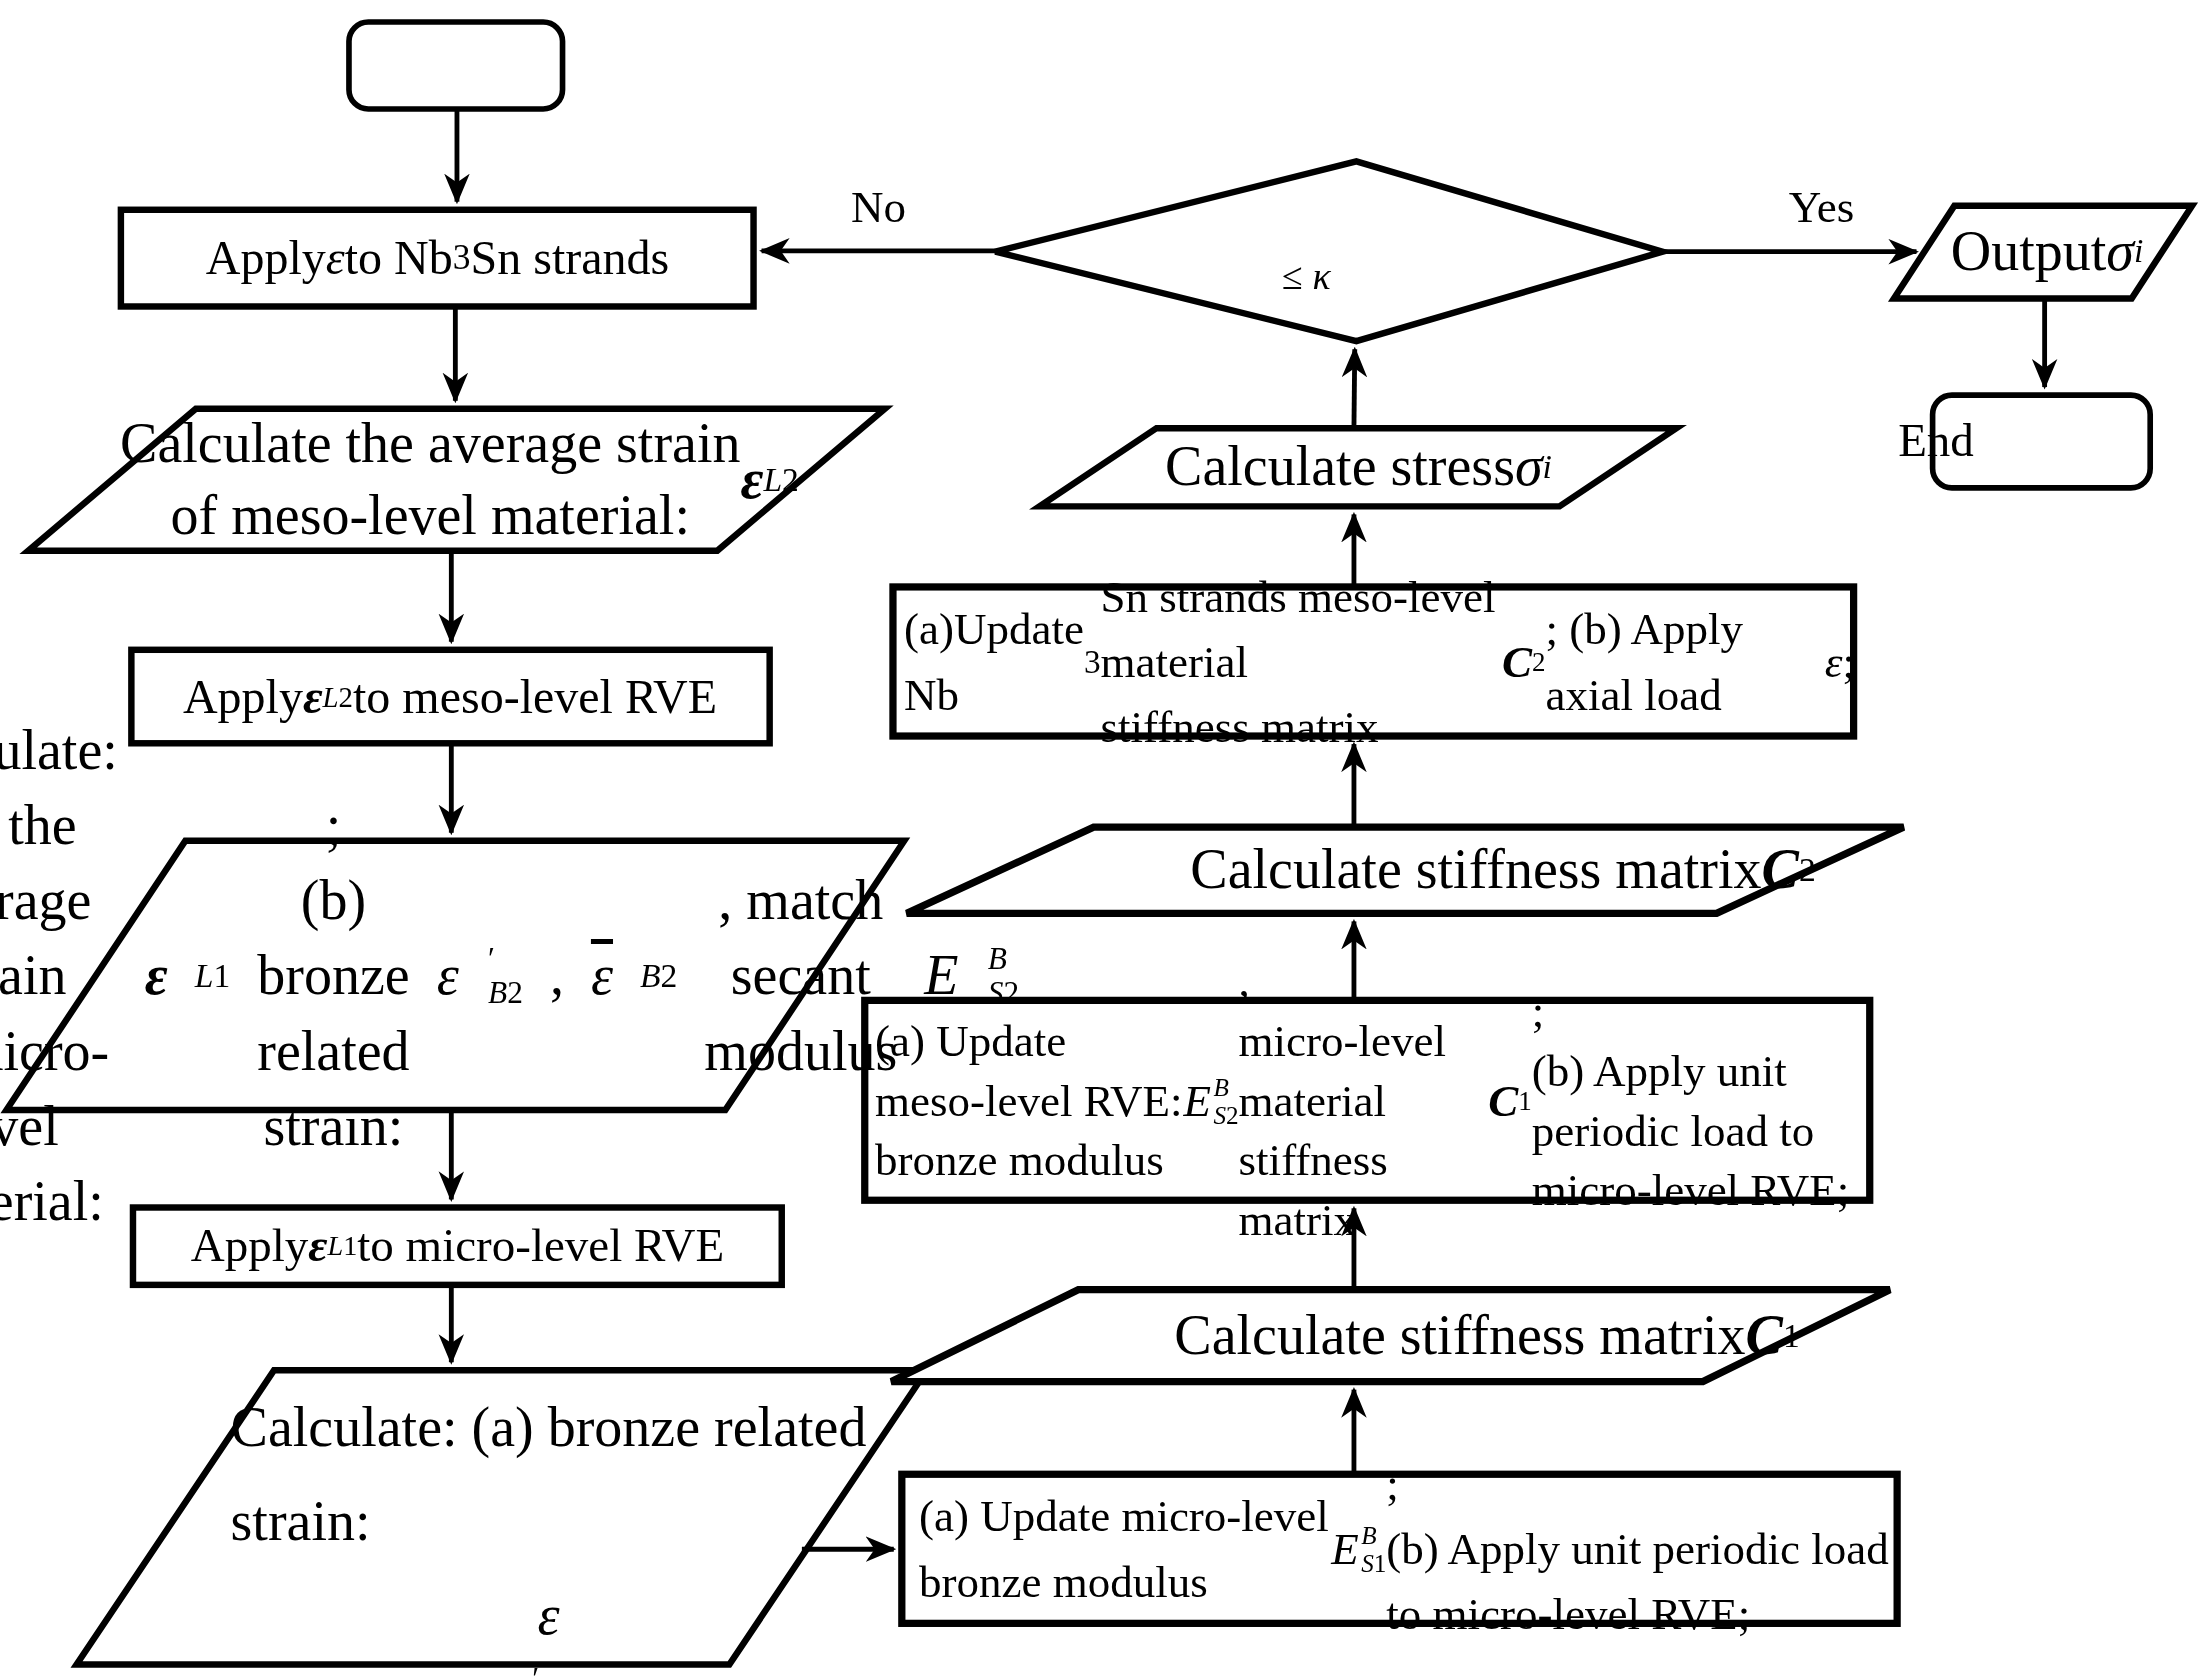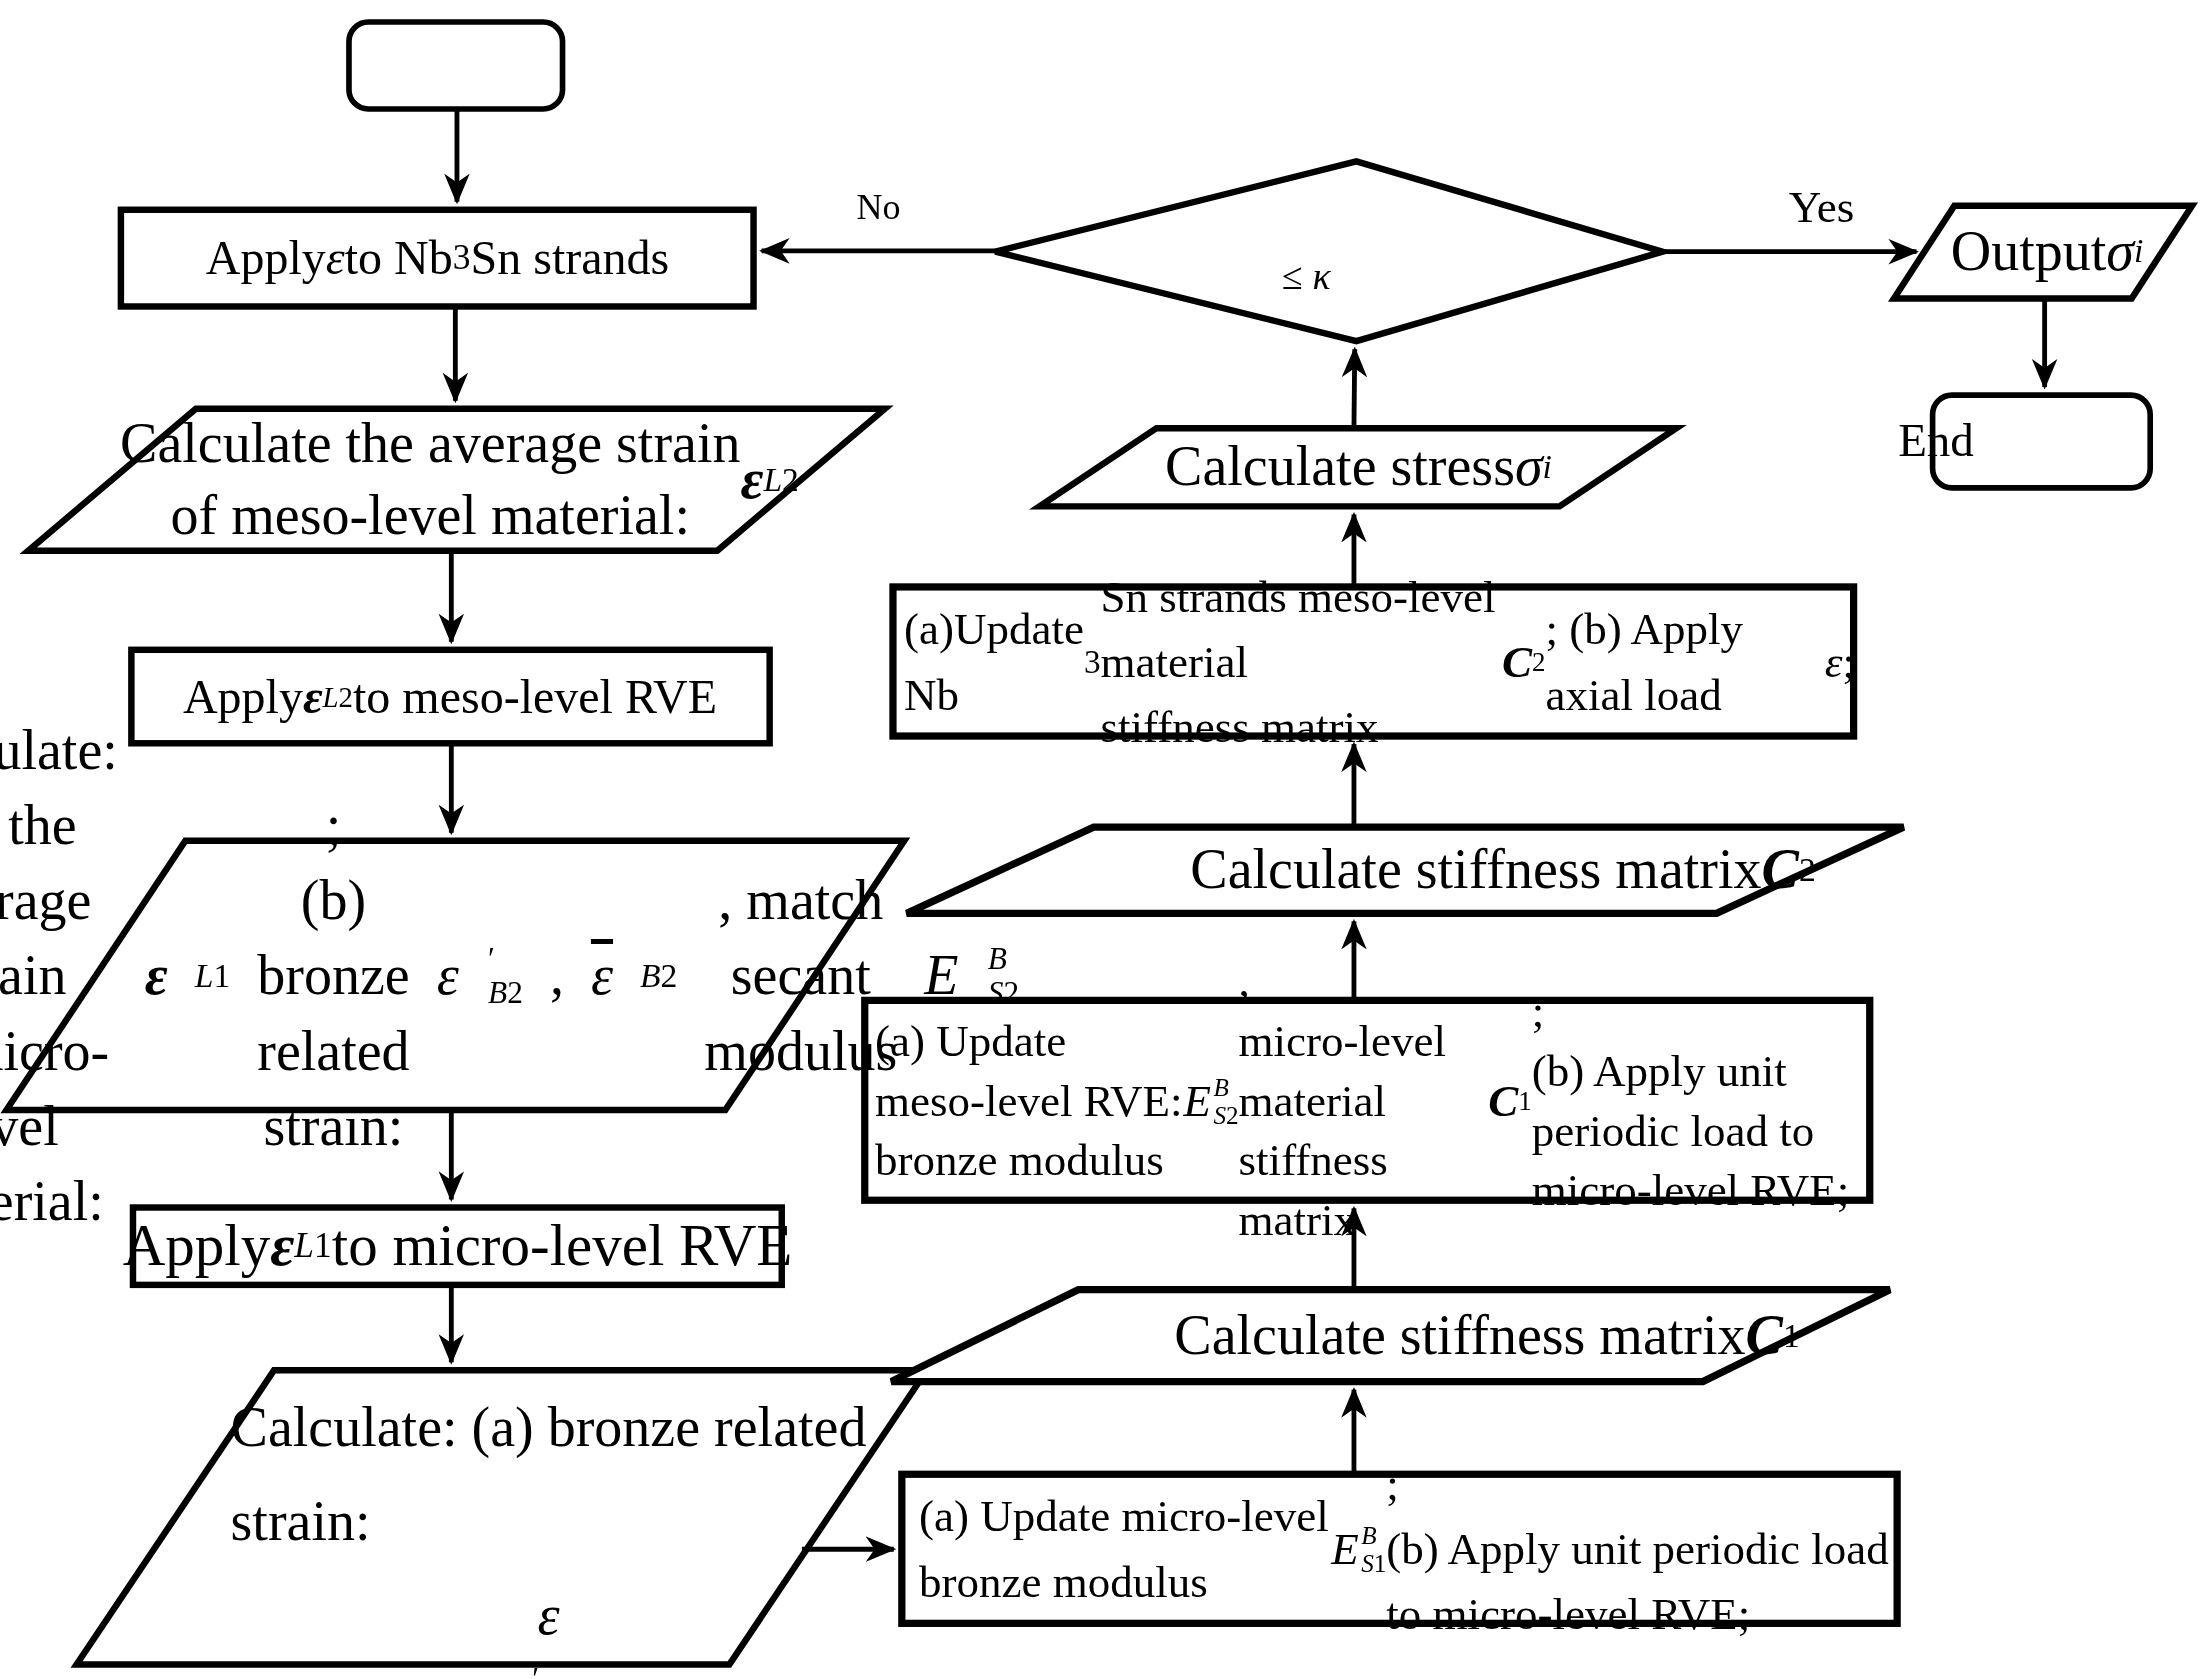"No" div.lbl { font-size: 36px -> 45px }
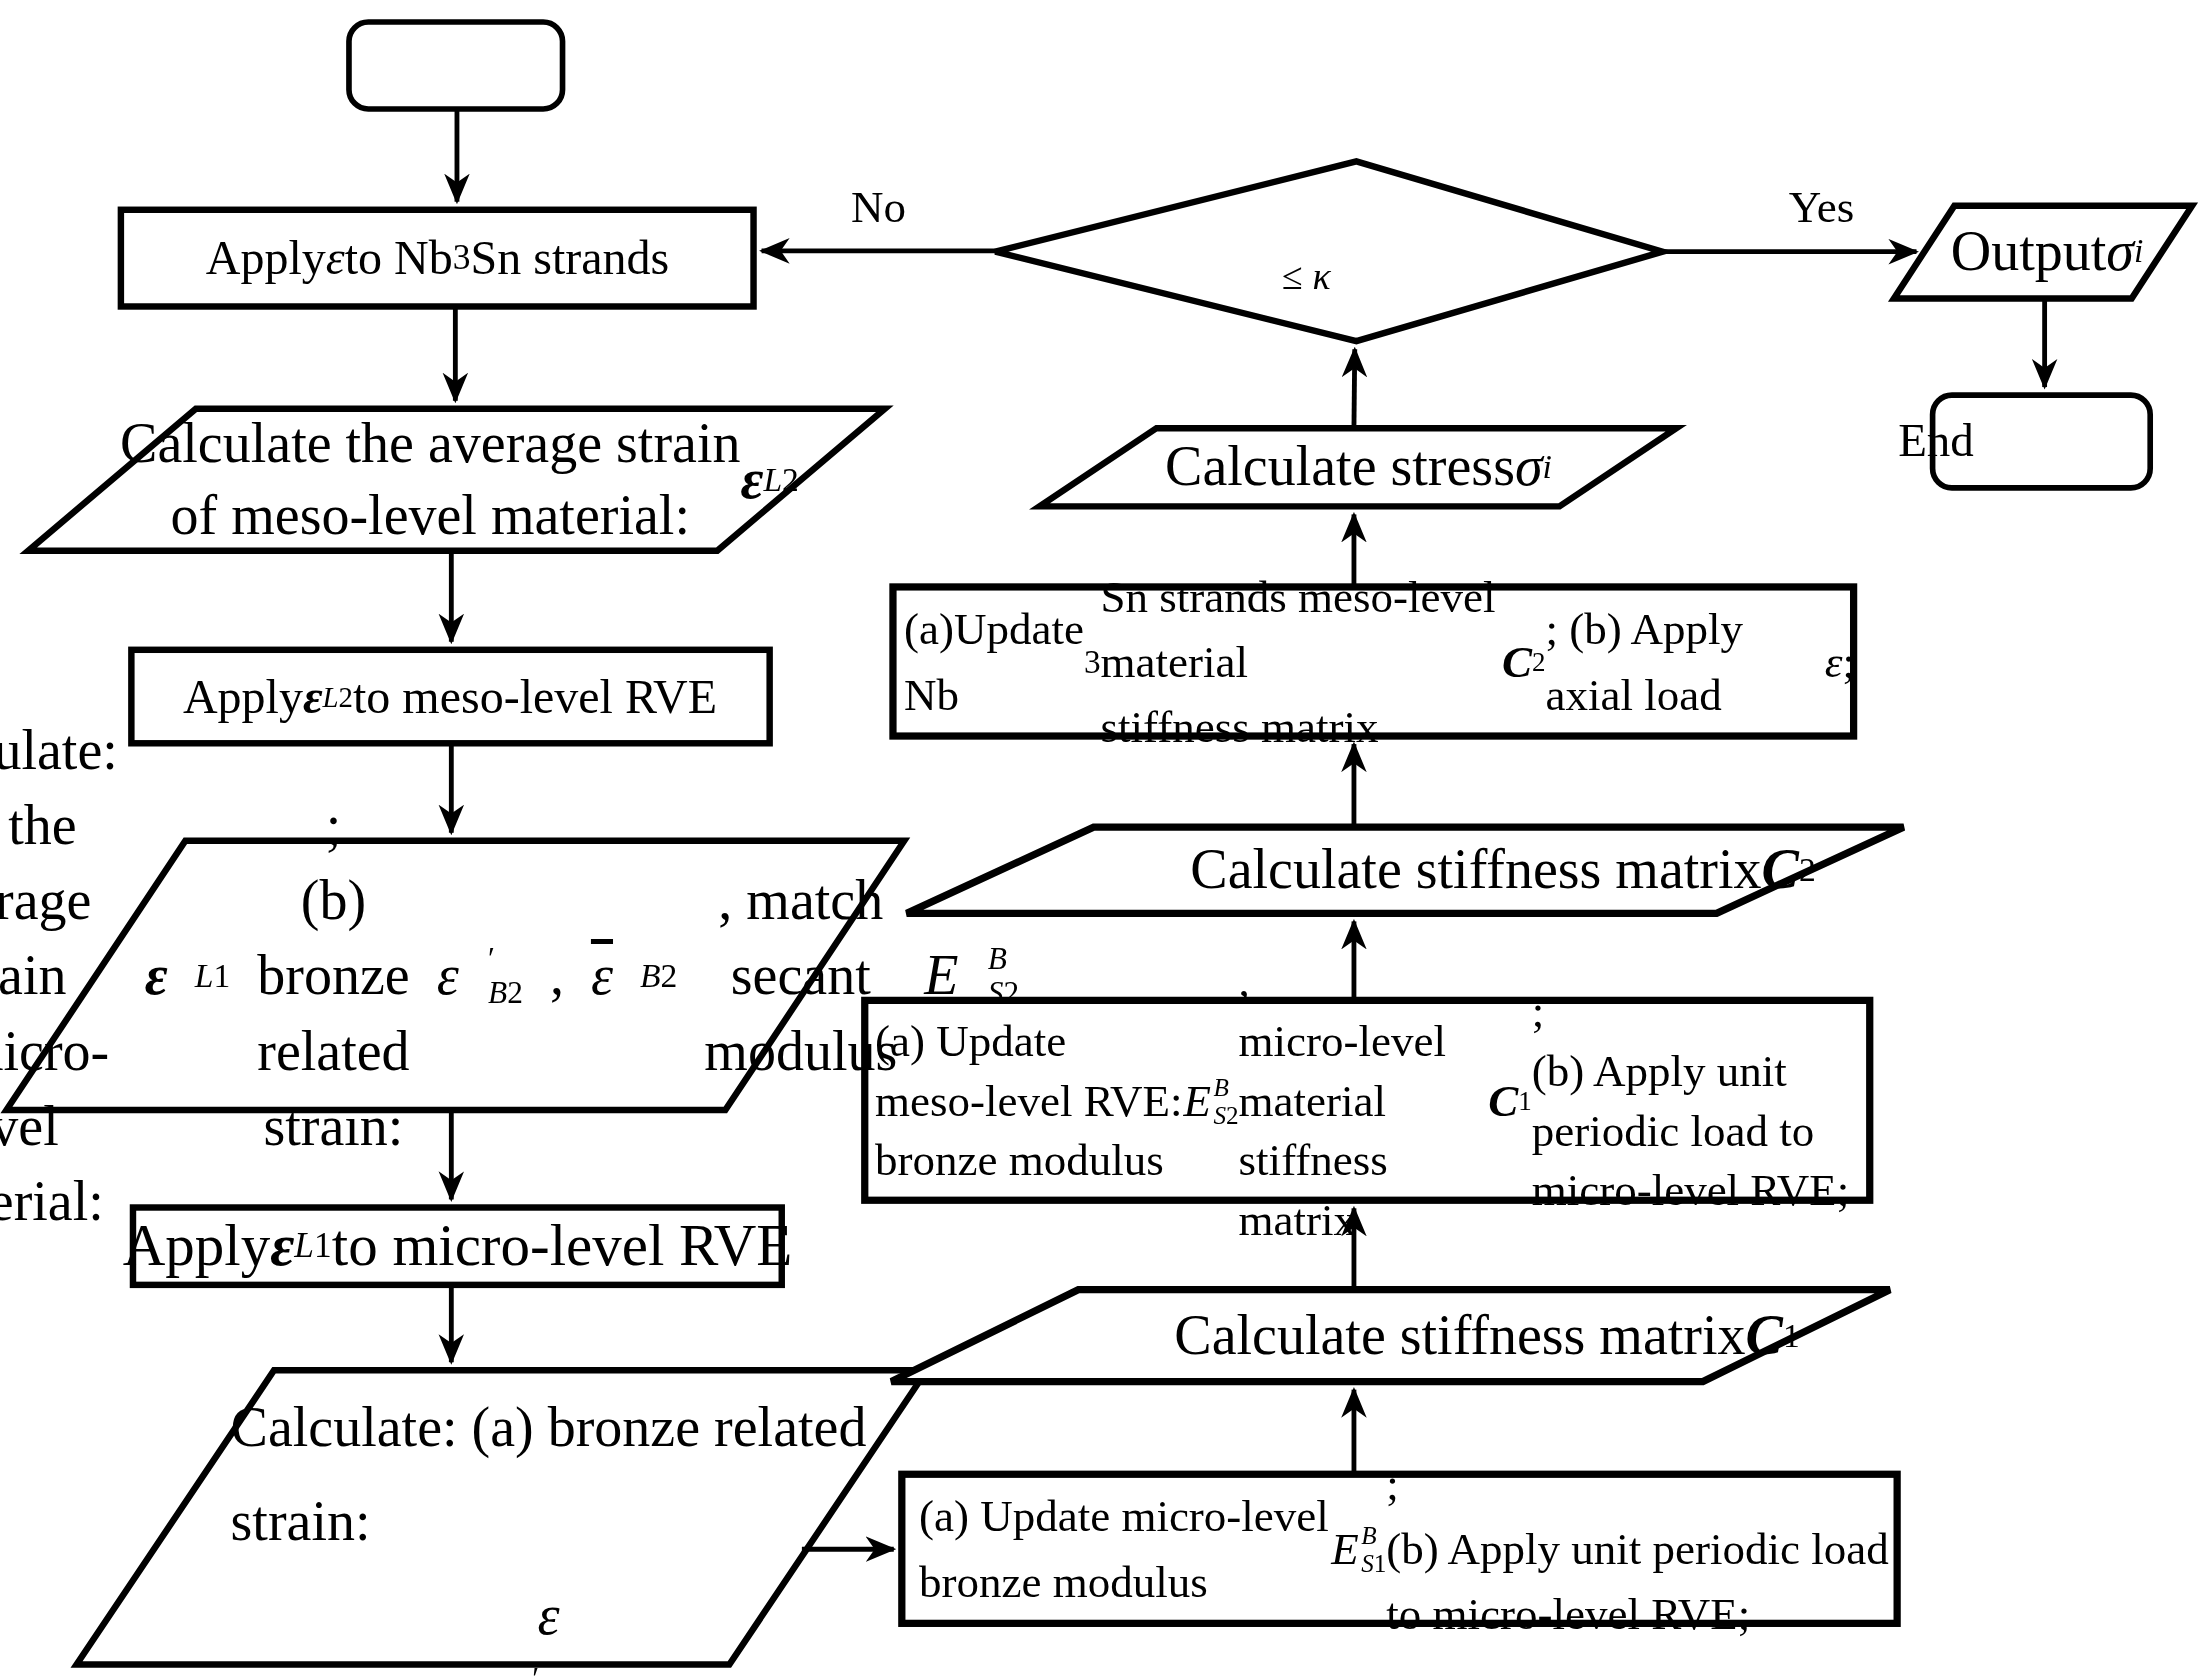"Apply to micro-level RVE" div.lbl { font-size: 59px -> 47px }
